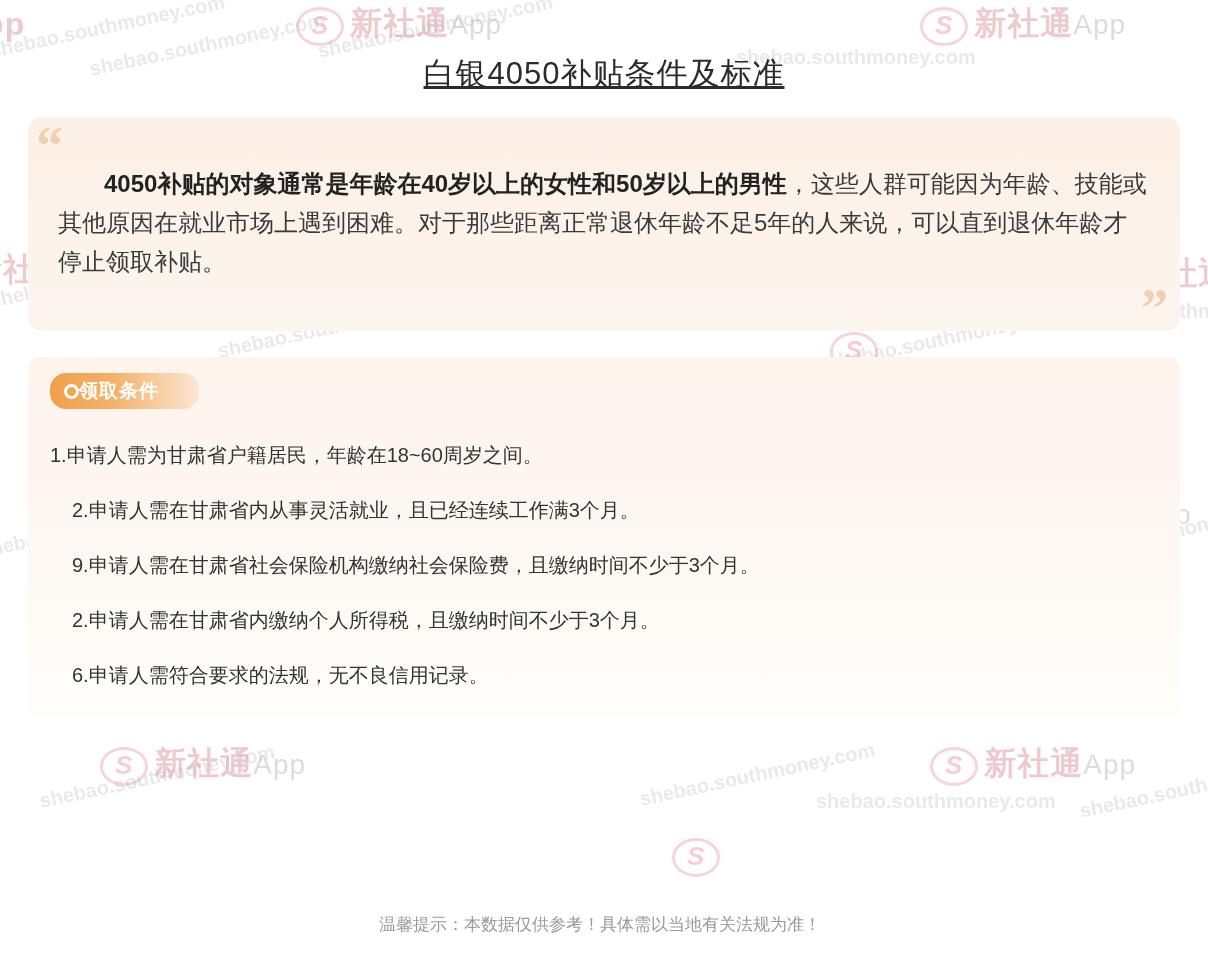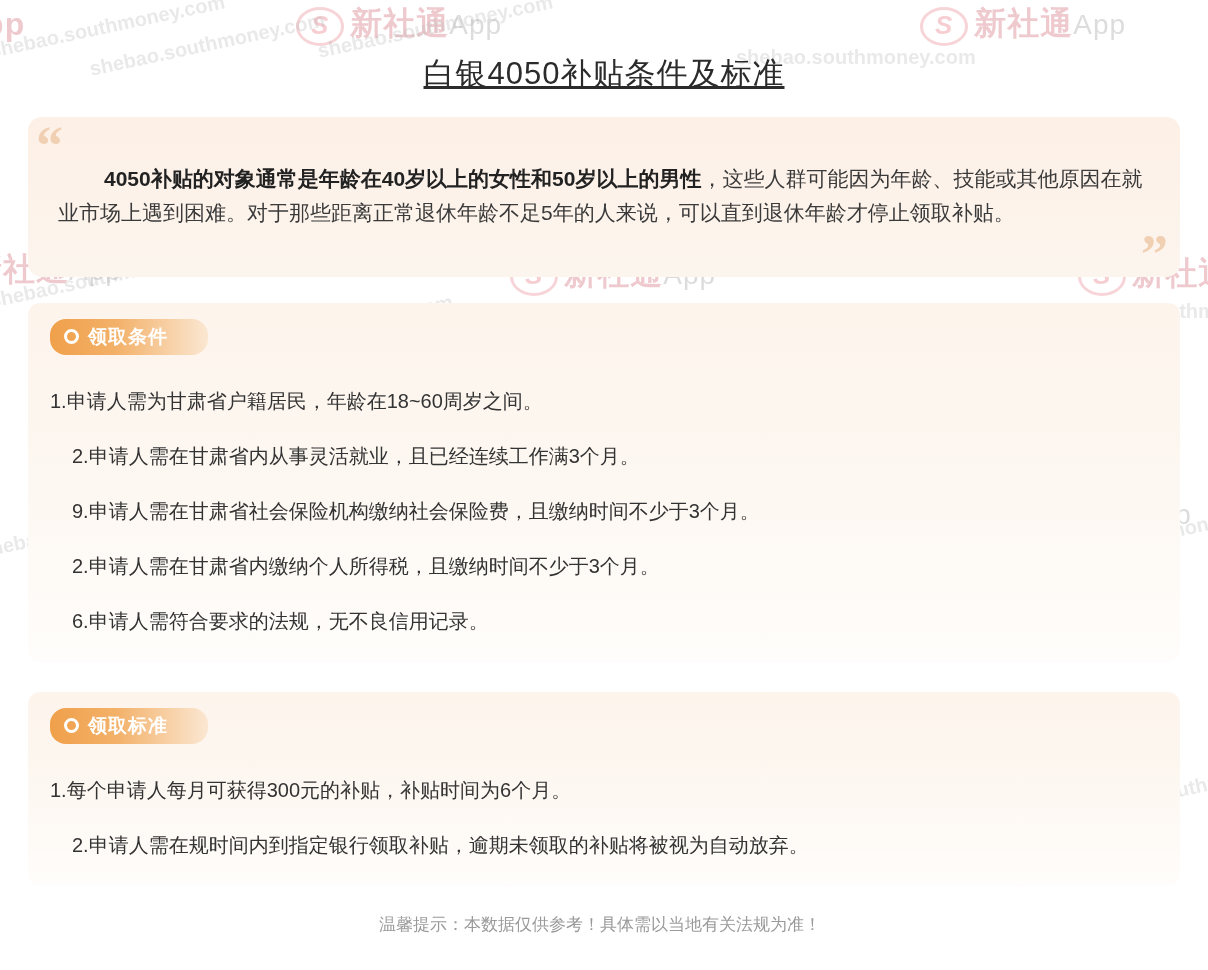"4050补贴的对象通常是年龄在40岁以上的女性和50岁以上的男性，这些人群可能因" .quote-text { font-size: 21px -> 24px }
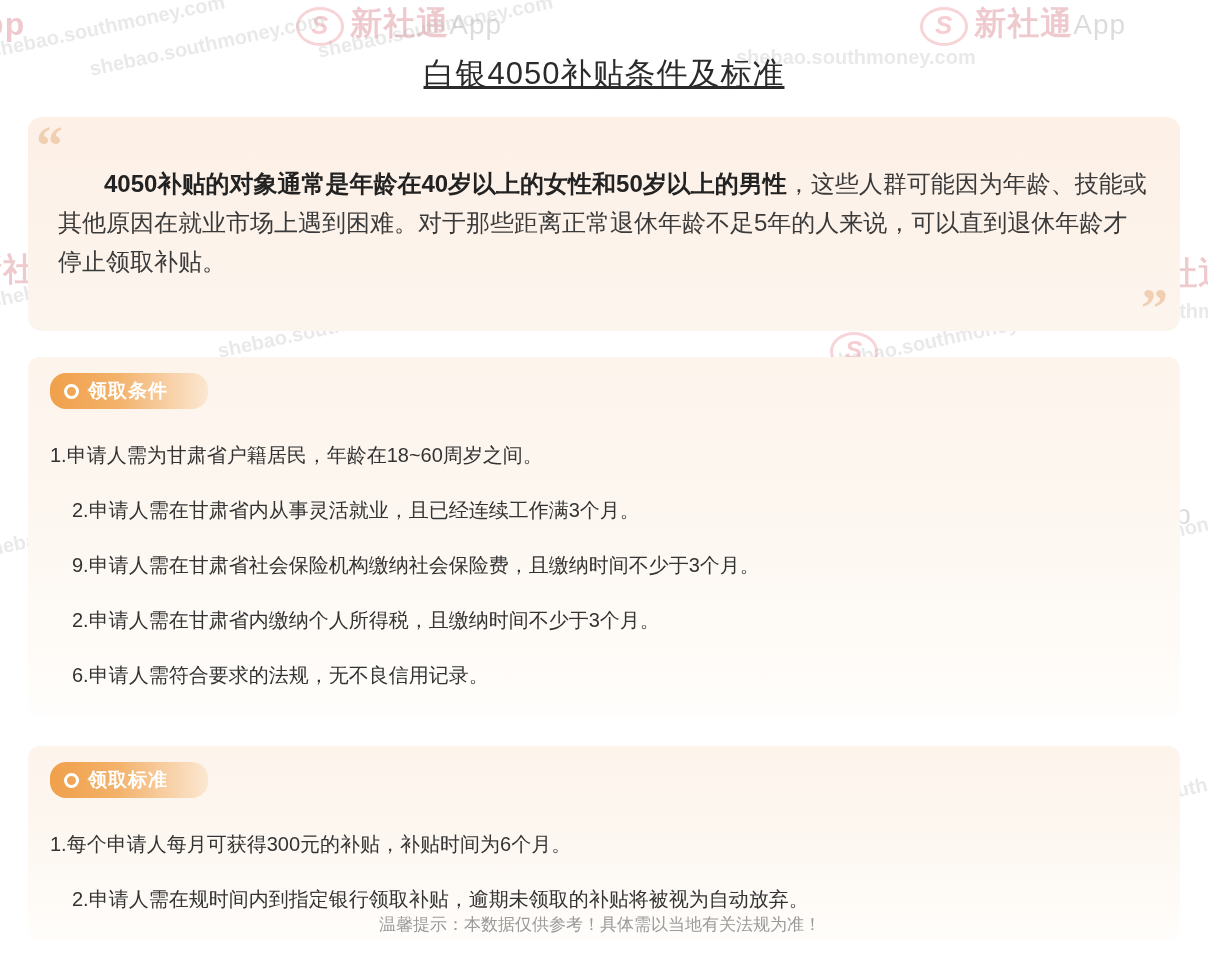"领取条件" .section-head { gap: 9px -> none }
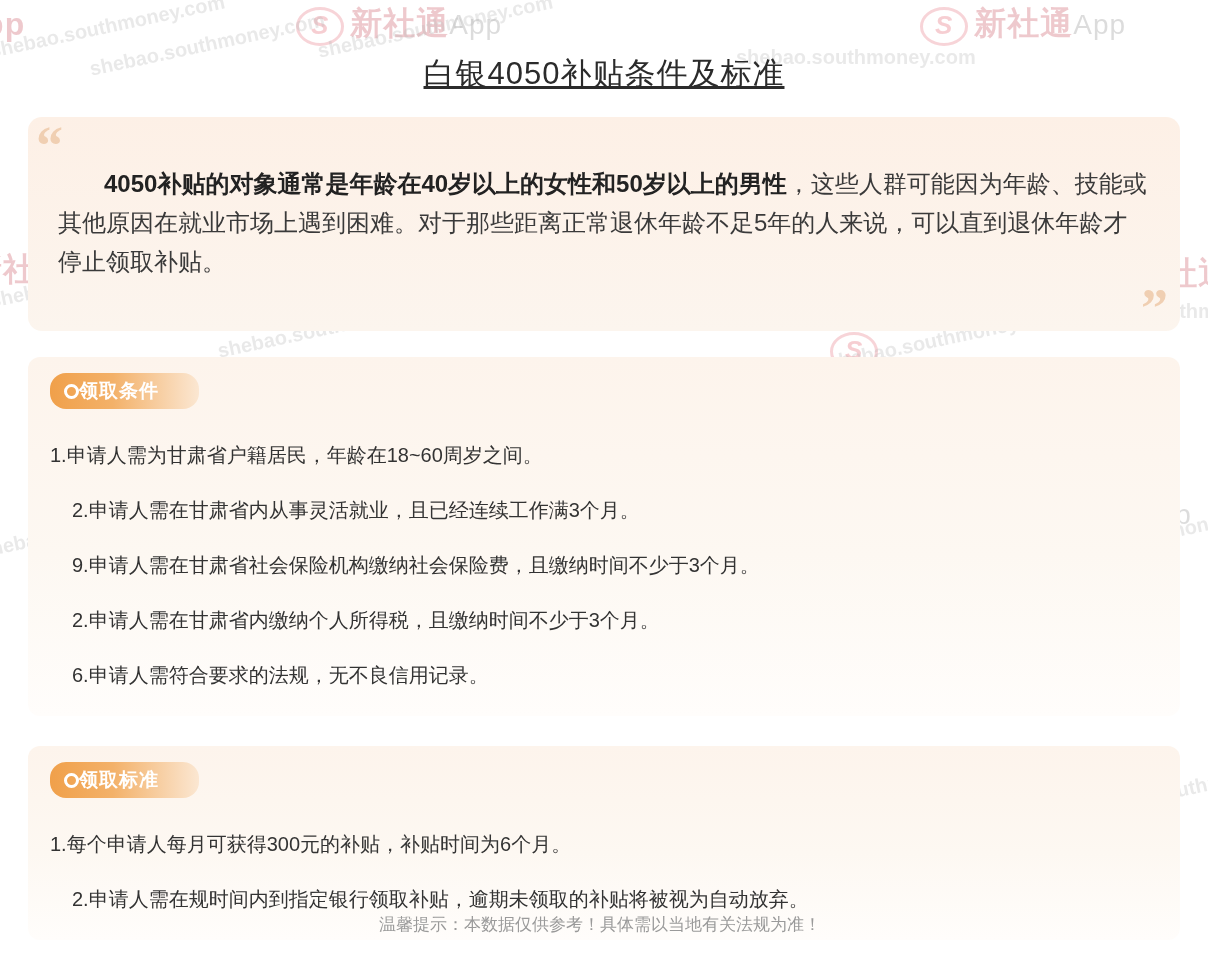"领取标准" div.section { html: <div> <div> <span></span> <span>领取标准</span> </div> <div>1.每个申请人每月可获得300元的补贴，补贴时间为6个月。</div> <div>2.申请人需在规时间内到指定银行领取补贴，逾期未领取的补贴将被视为自动放弃。</div> </div> -> none }
